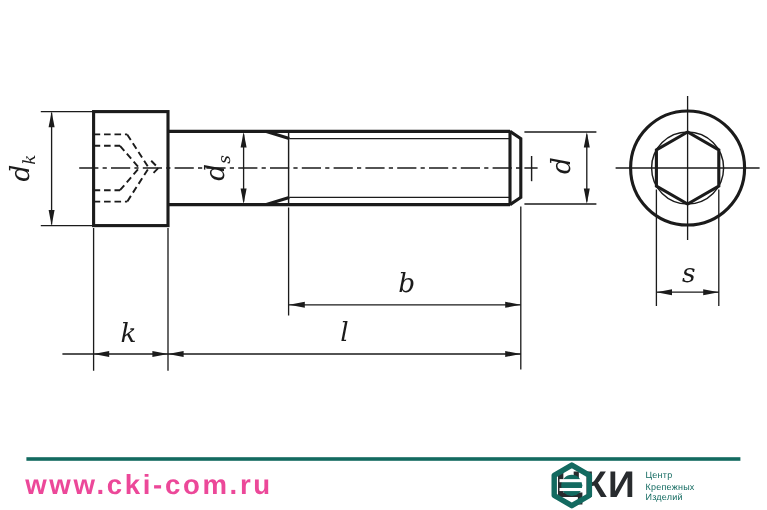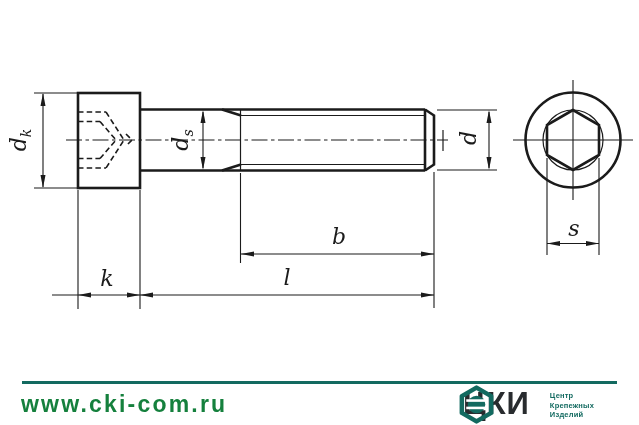"www.cki-com.ru" div.site-text { color: #15803d -> #ec4899 }
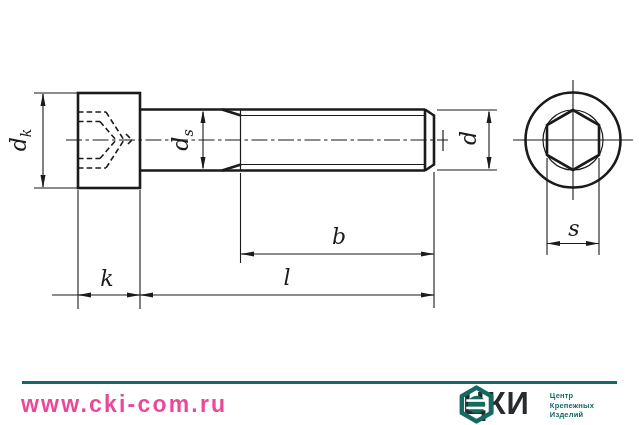"Центр" .logo-tagline { font-weight: 700 -> 400; margin-left: 20px -> 8px }
